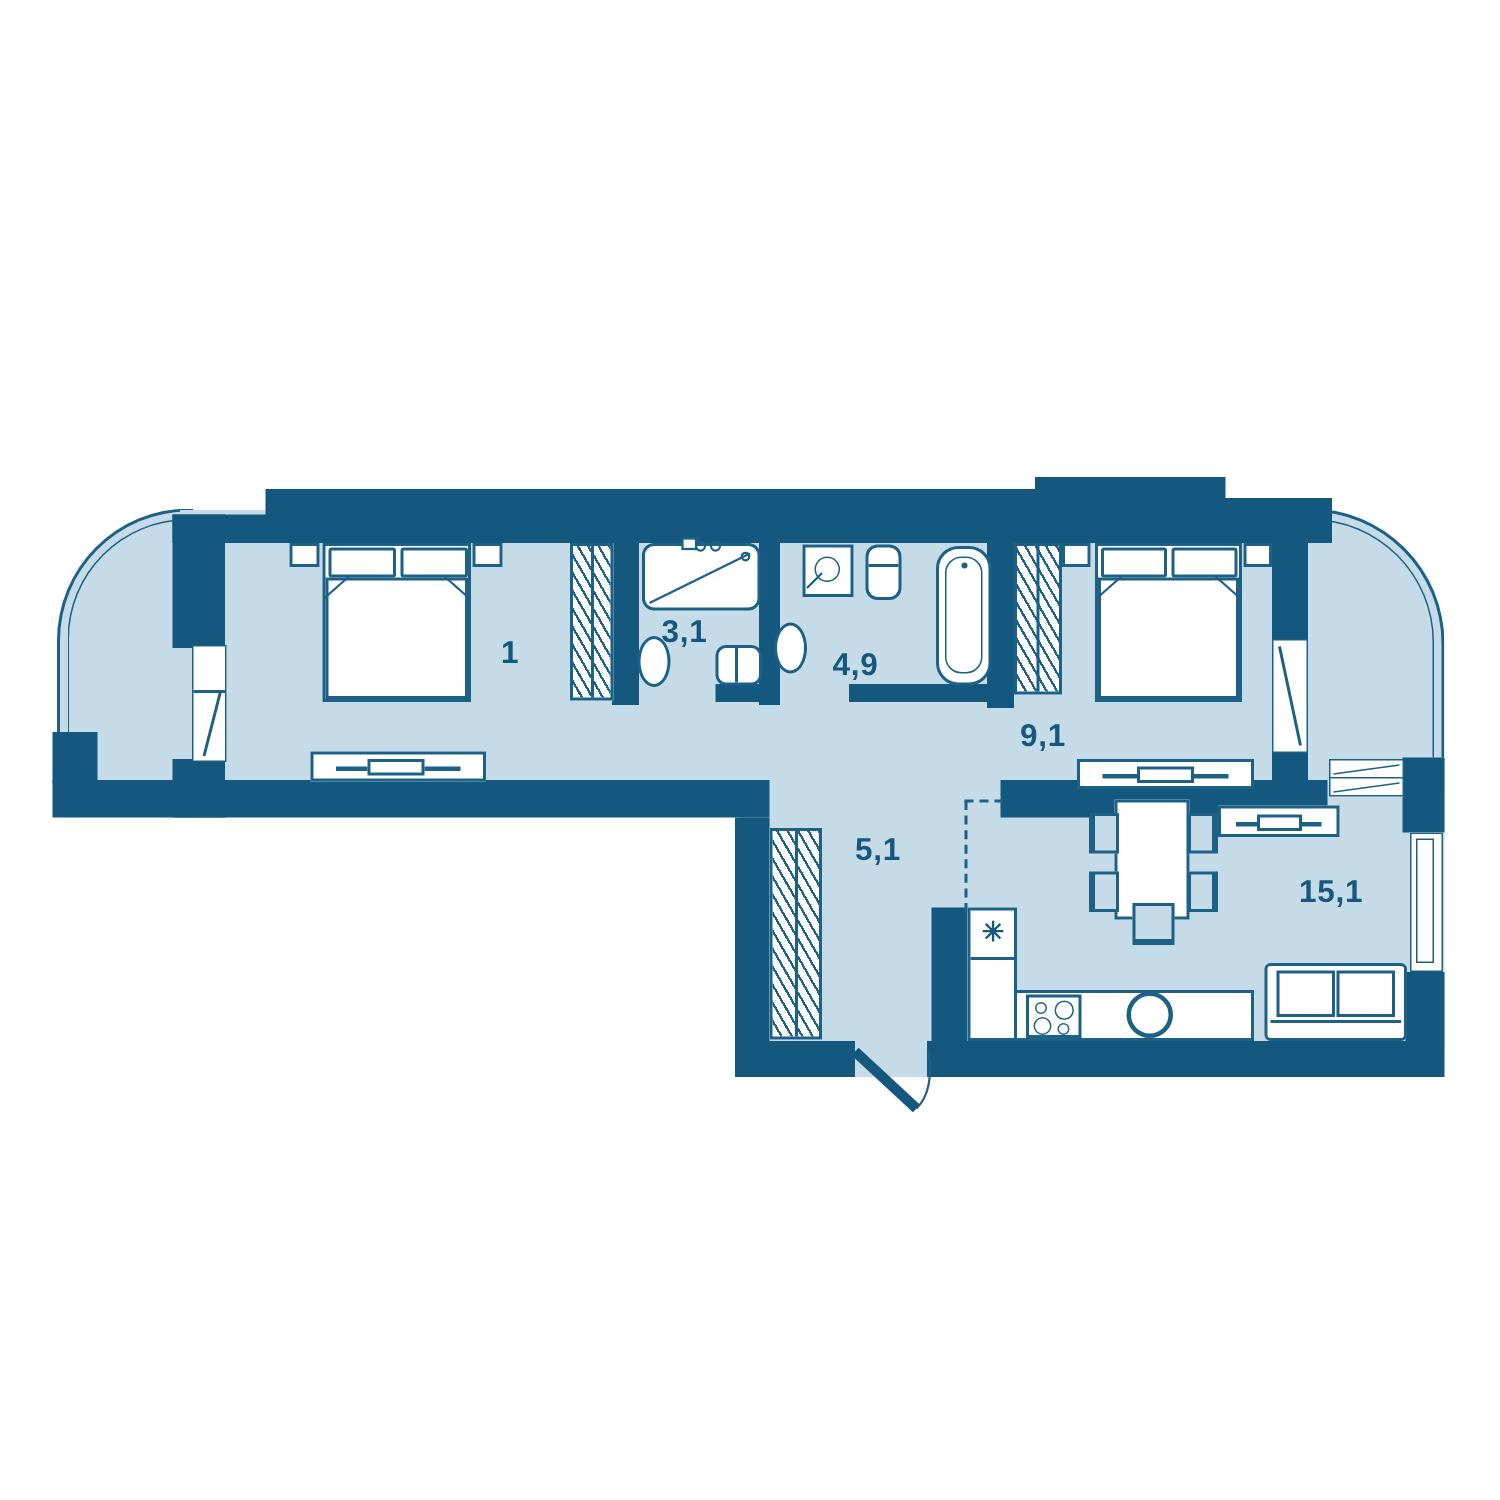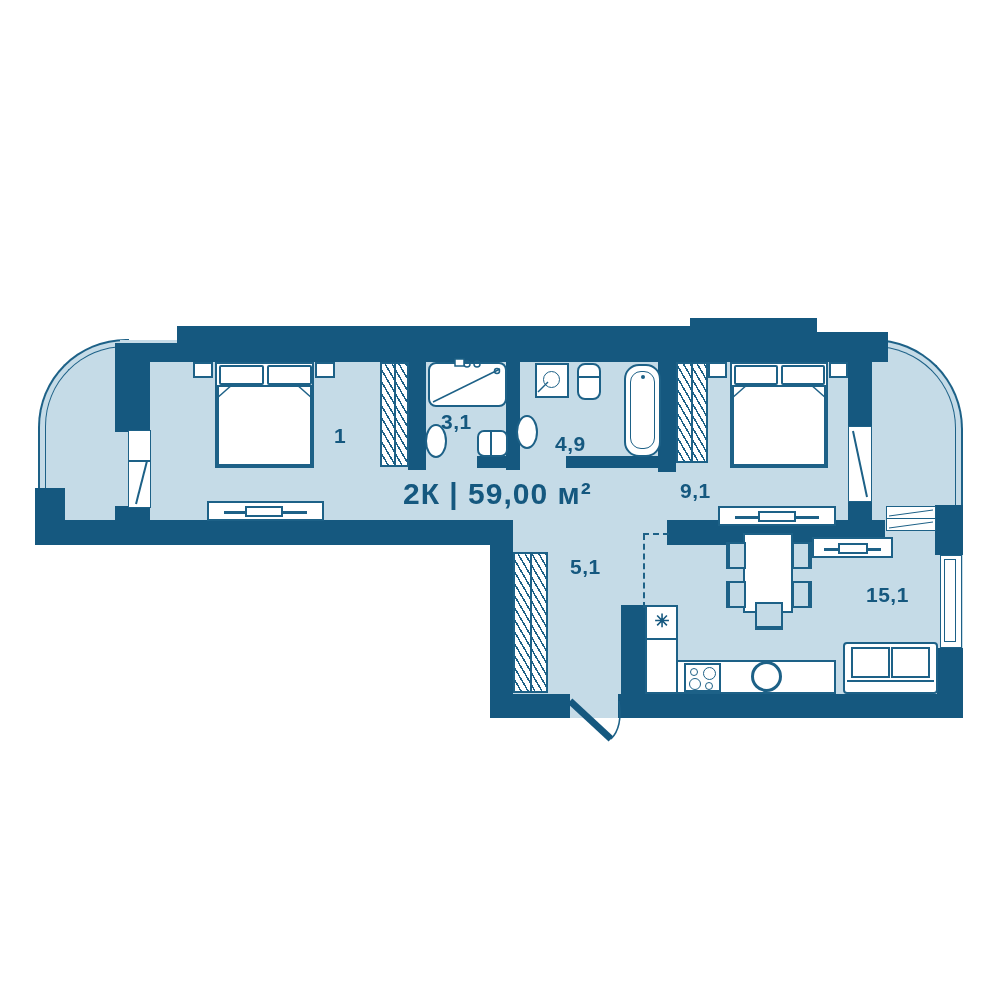"2К | 59,00 м²" div.title { html: <div>2К | 59,00 м²</div> -> none }
